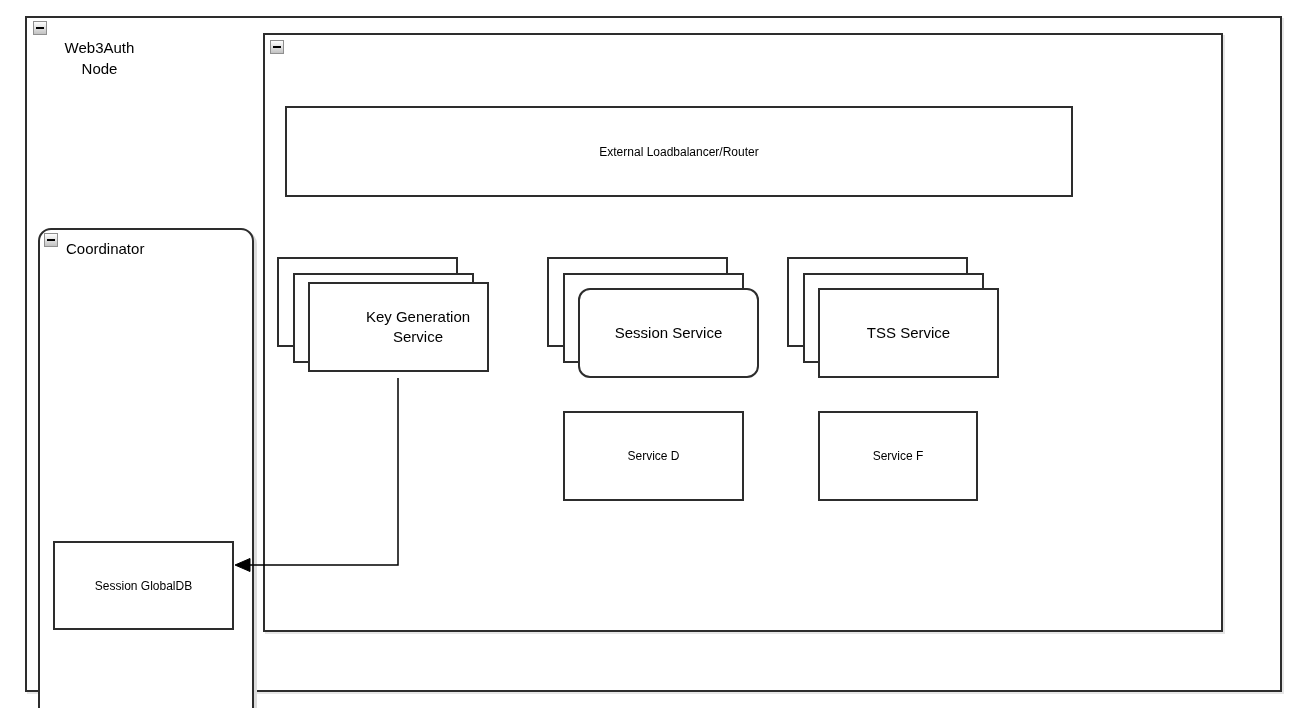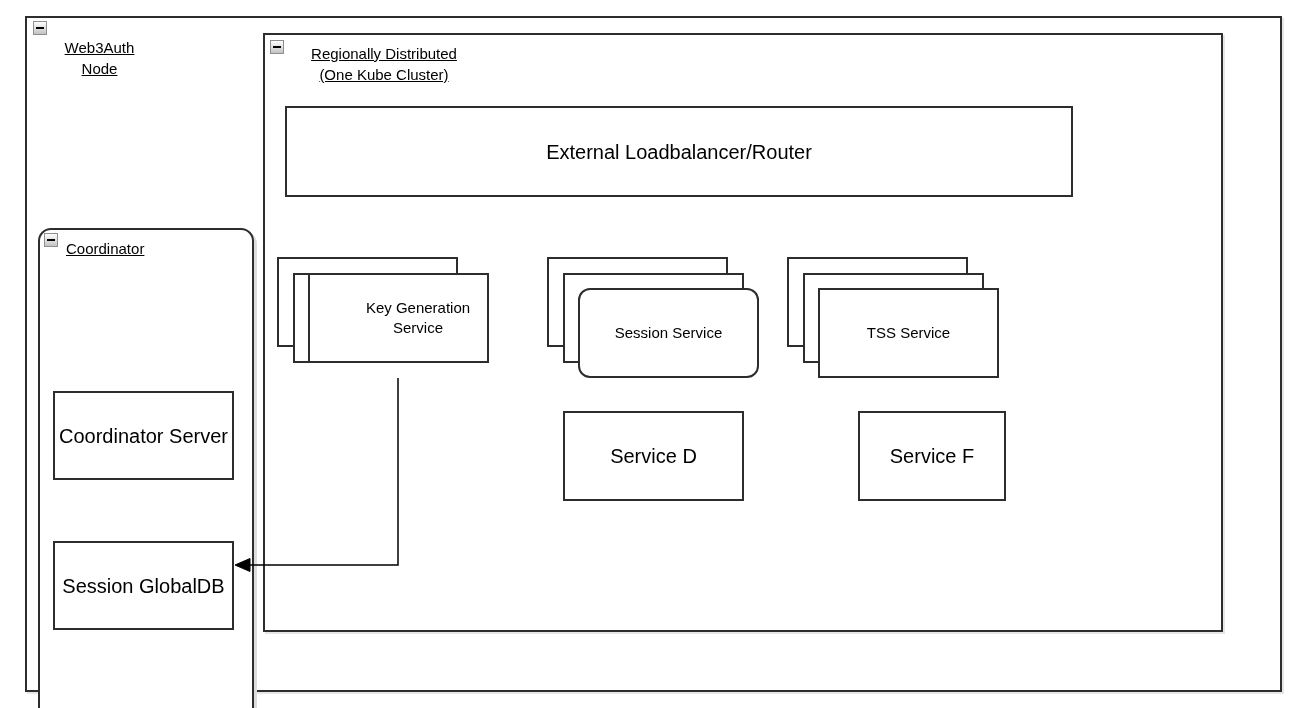"Web3Auth" .ctr-label { text-decoration: underline -> none }
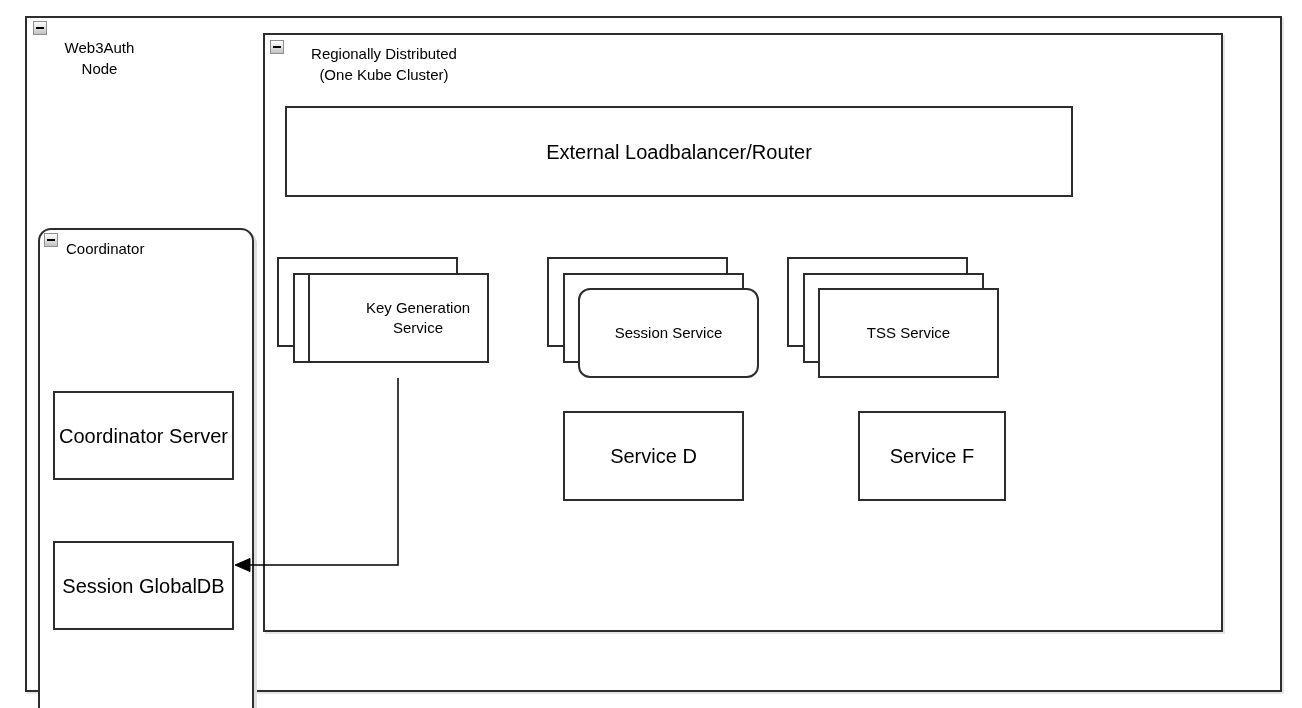"Regionally Distributed" div.ctr-label { html: <div>Regionally Distributed (One Kube Cluster)</div> -> none }
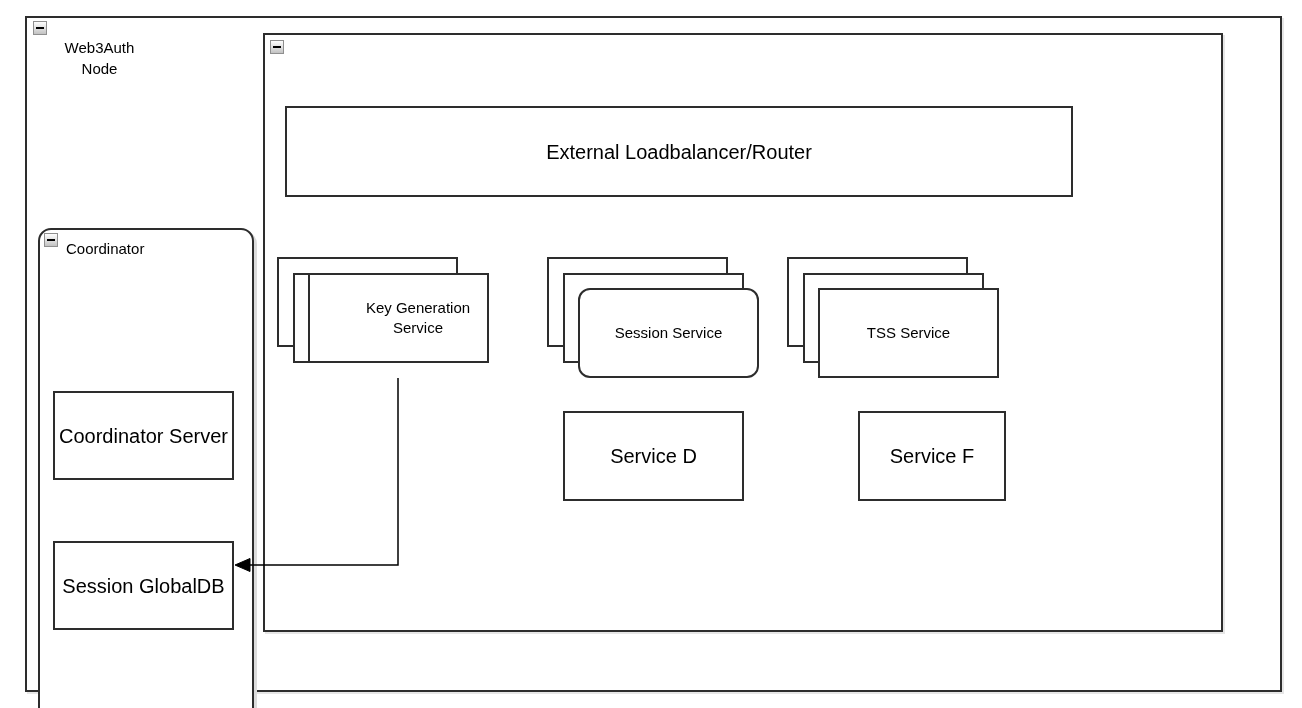"External Loadbalancer/Router" .box { font-size: 20px -> 12px }
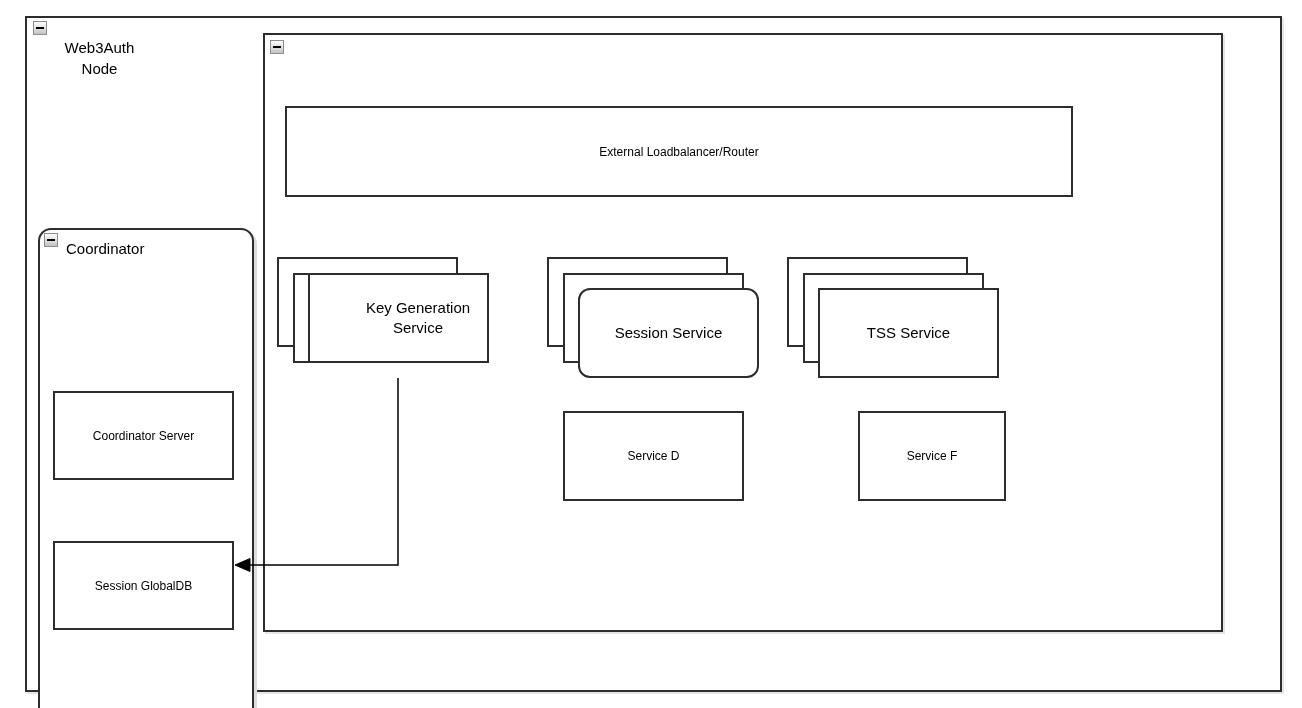"Key Generation" div.layer { top: 16px -> 25px }
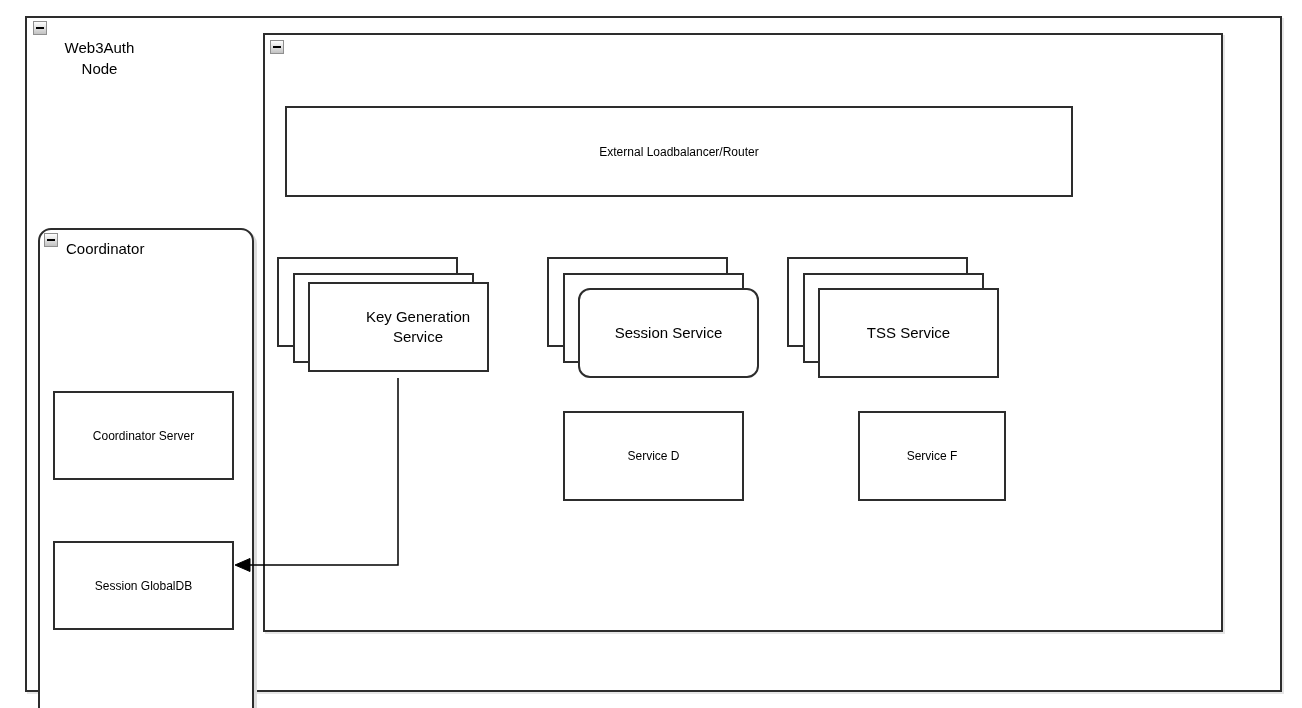"Coordinator Server" div.box { html: <div> <span>Coordinator Server</span> </div> -> none }
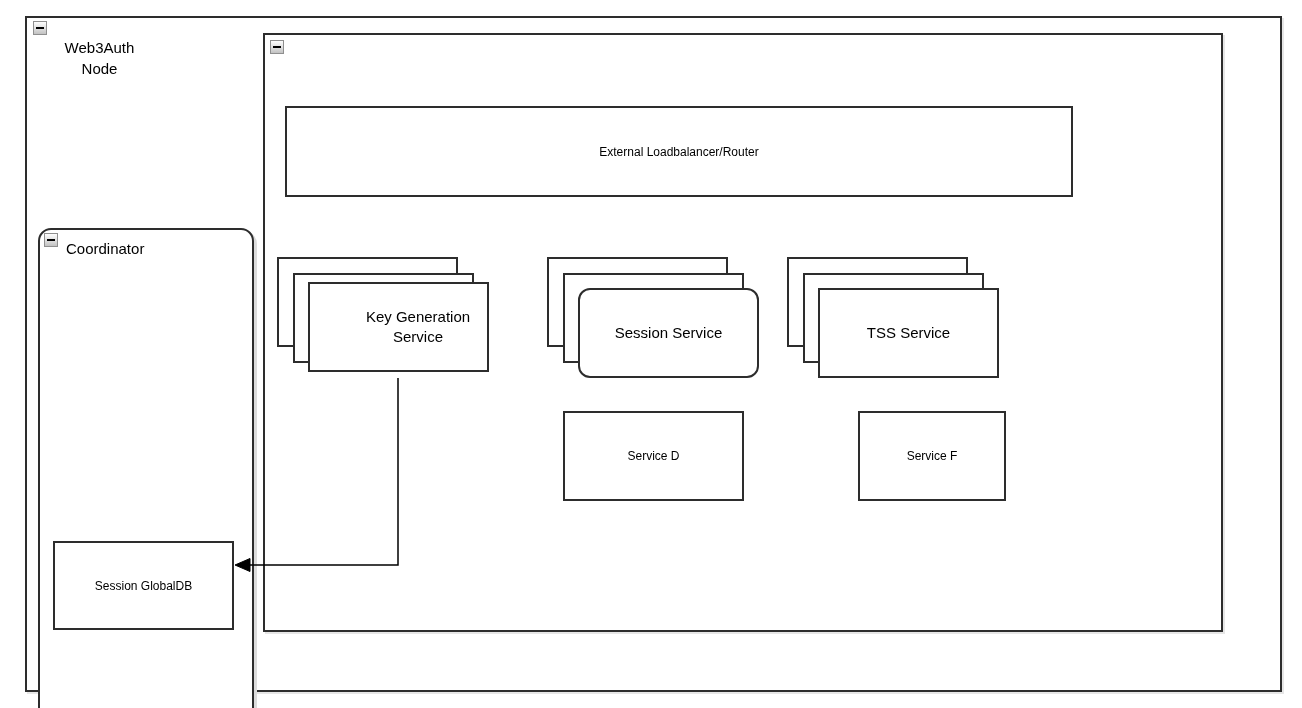"Service F" div.box { margin-left: 40px -> none; width: 148px -> 160px }
